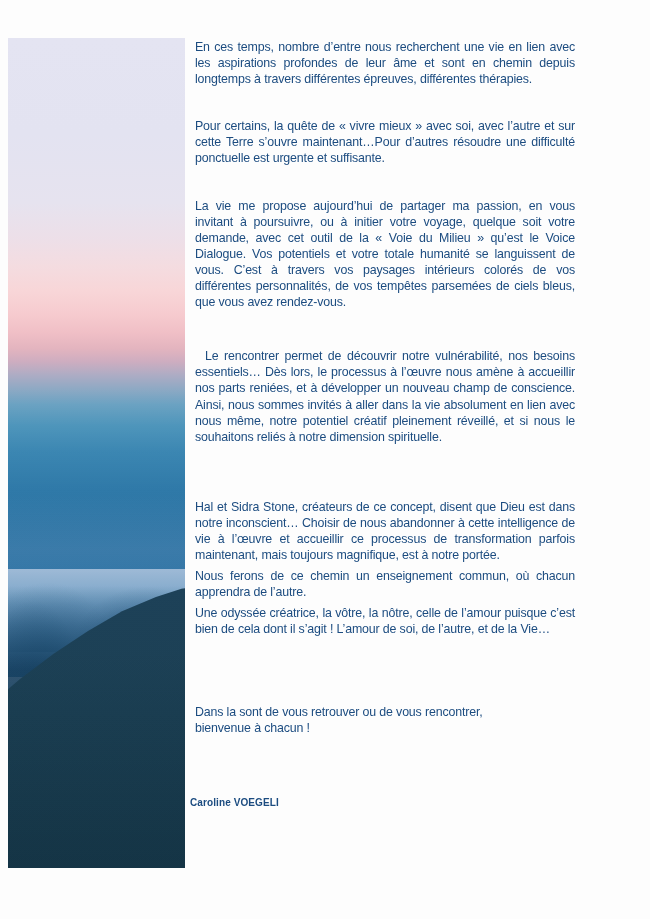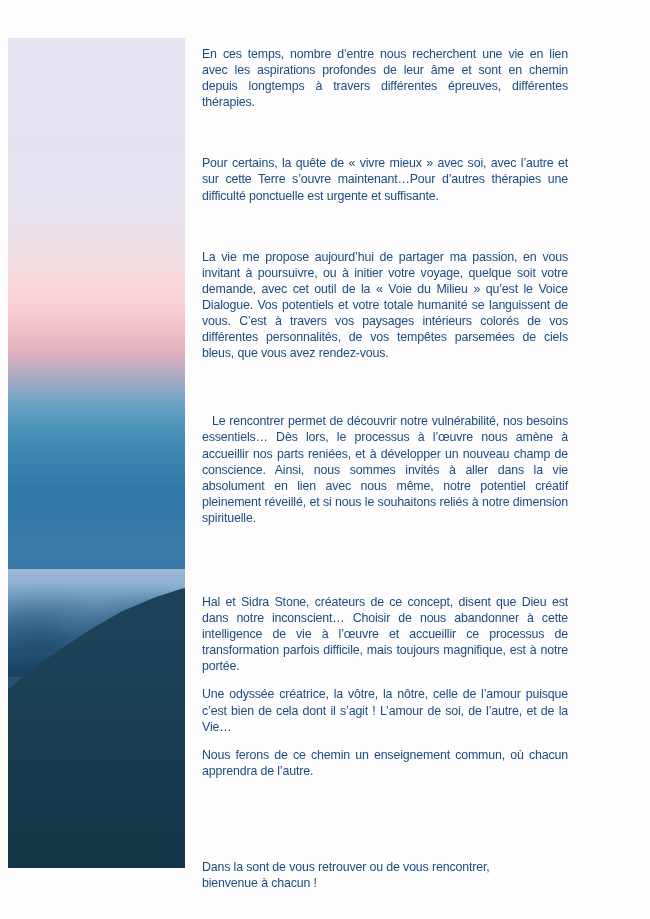"En ces temps, nombre d’entre" .para { margin: 12px -> 5px }
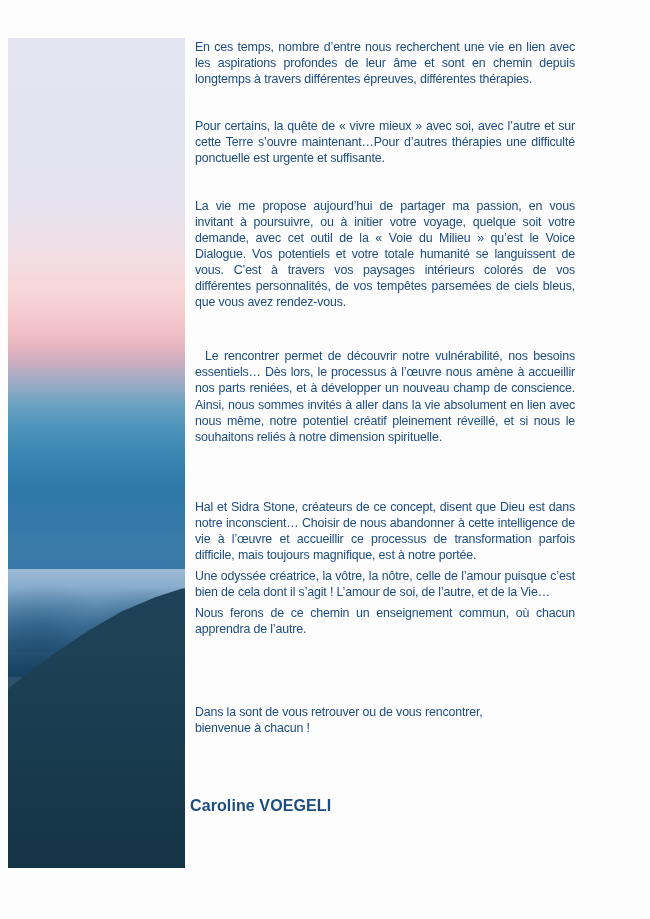"Pour certains, la quête de" p.para { text: thérapies -> résoudre }
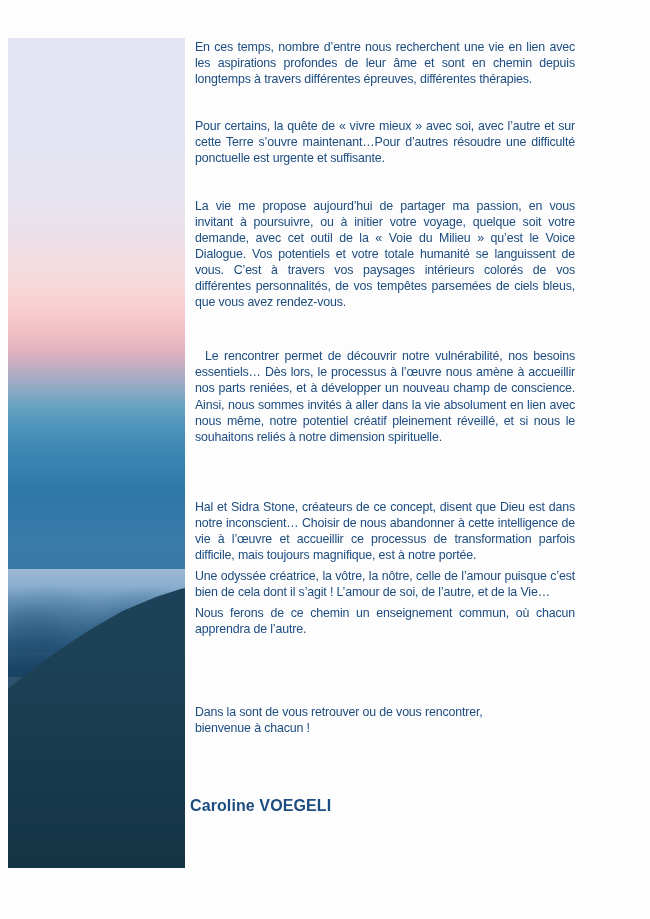"Hal et Sidra Stone, créateurs" p.para { text: difficile -> maintenant }
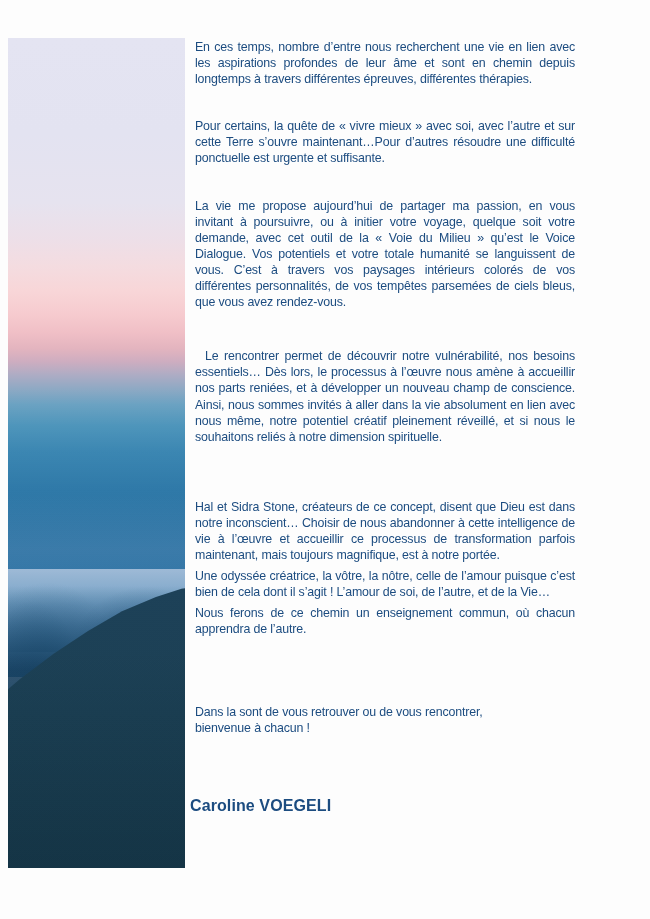"Une odyssée créatrice, la vôtre," p.para { order: before "Nous ferons de ce chemin" -> after "Nous ferons de ce chemin" }
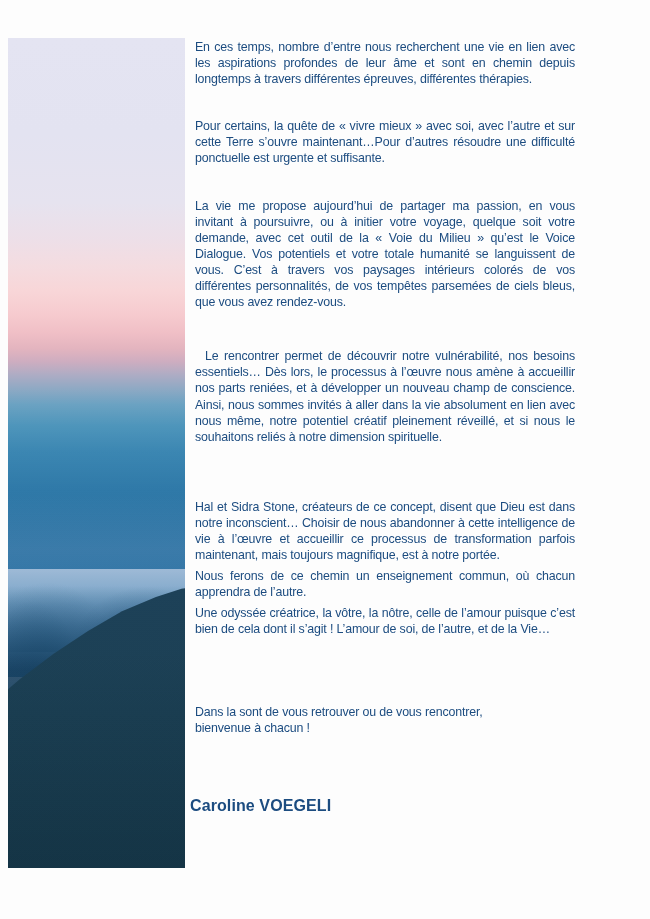"Caroline VOEGELI" .signature { font-size: 16px -> 10px }
